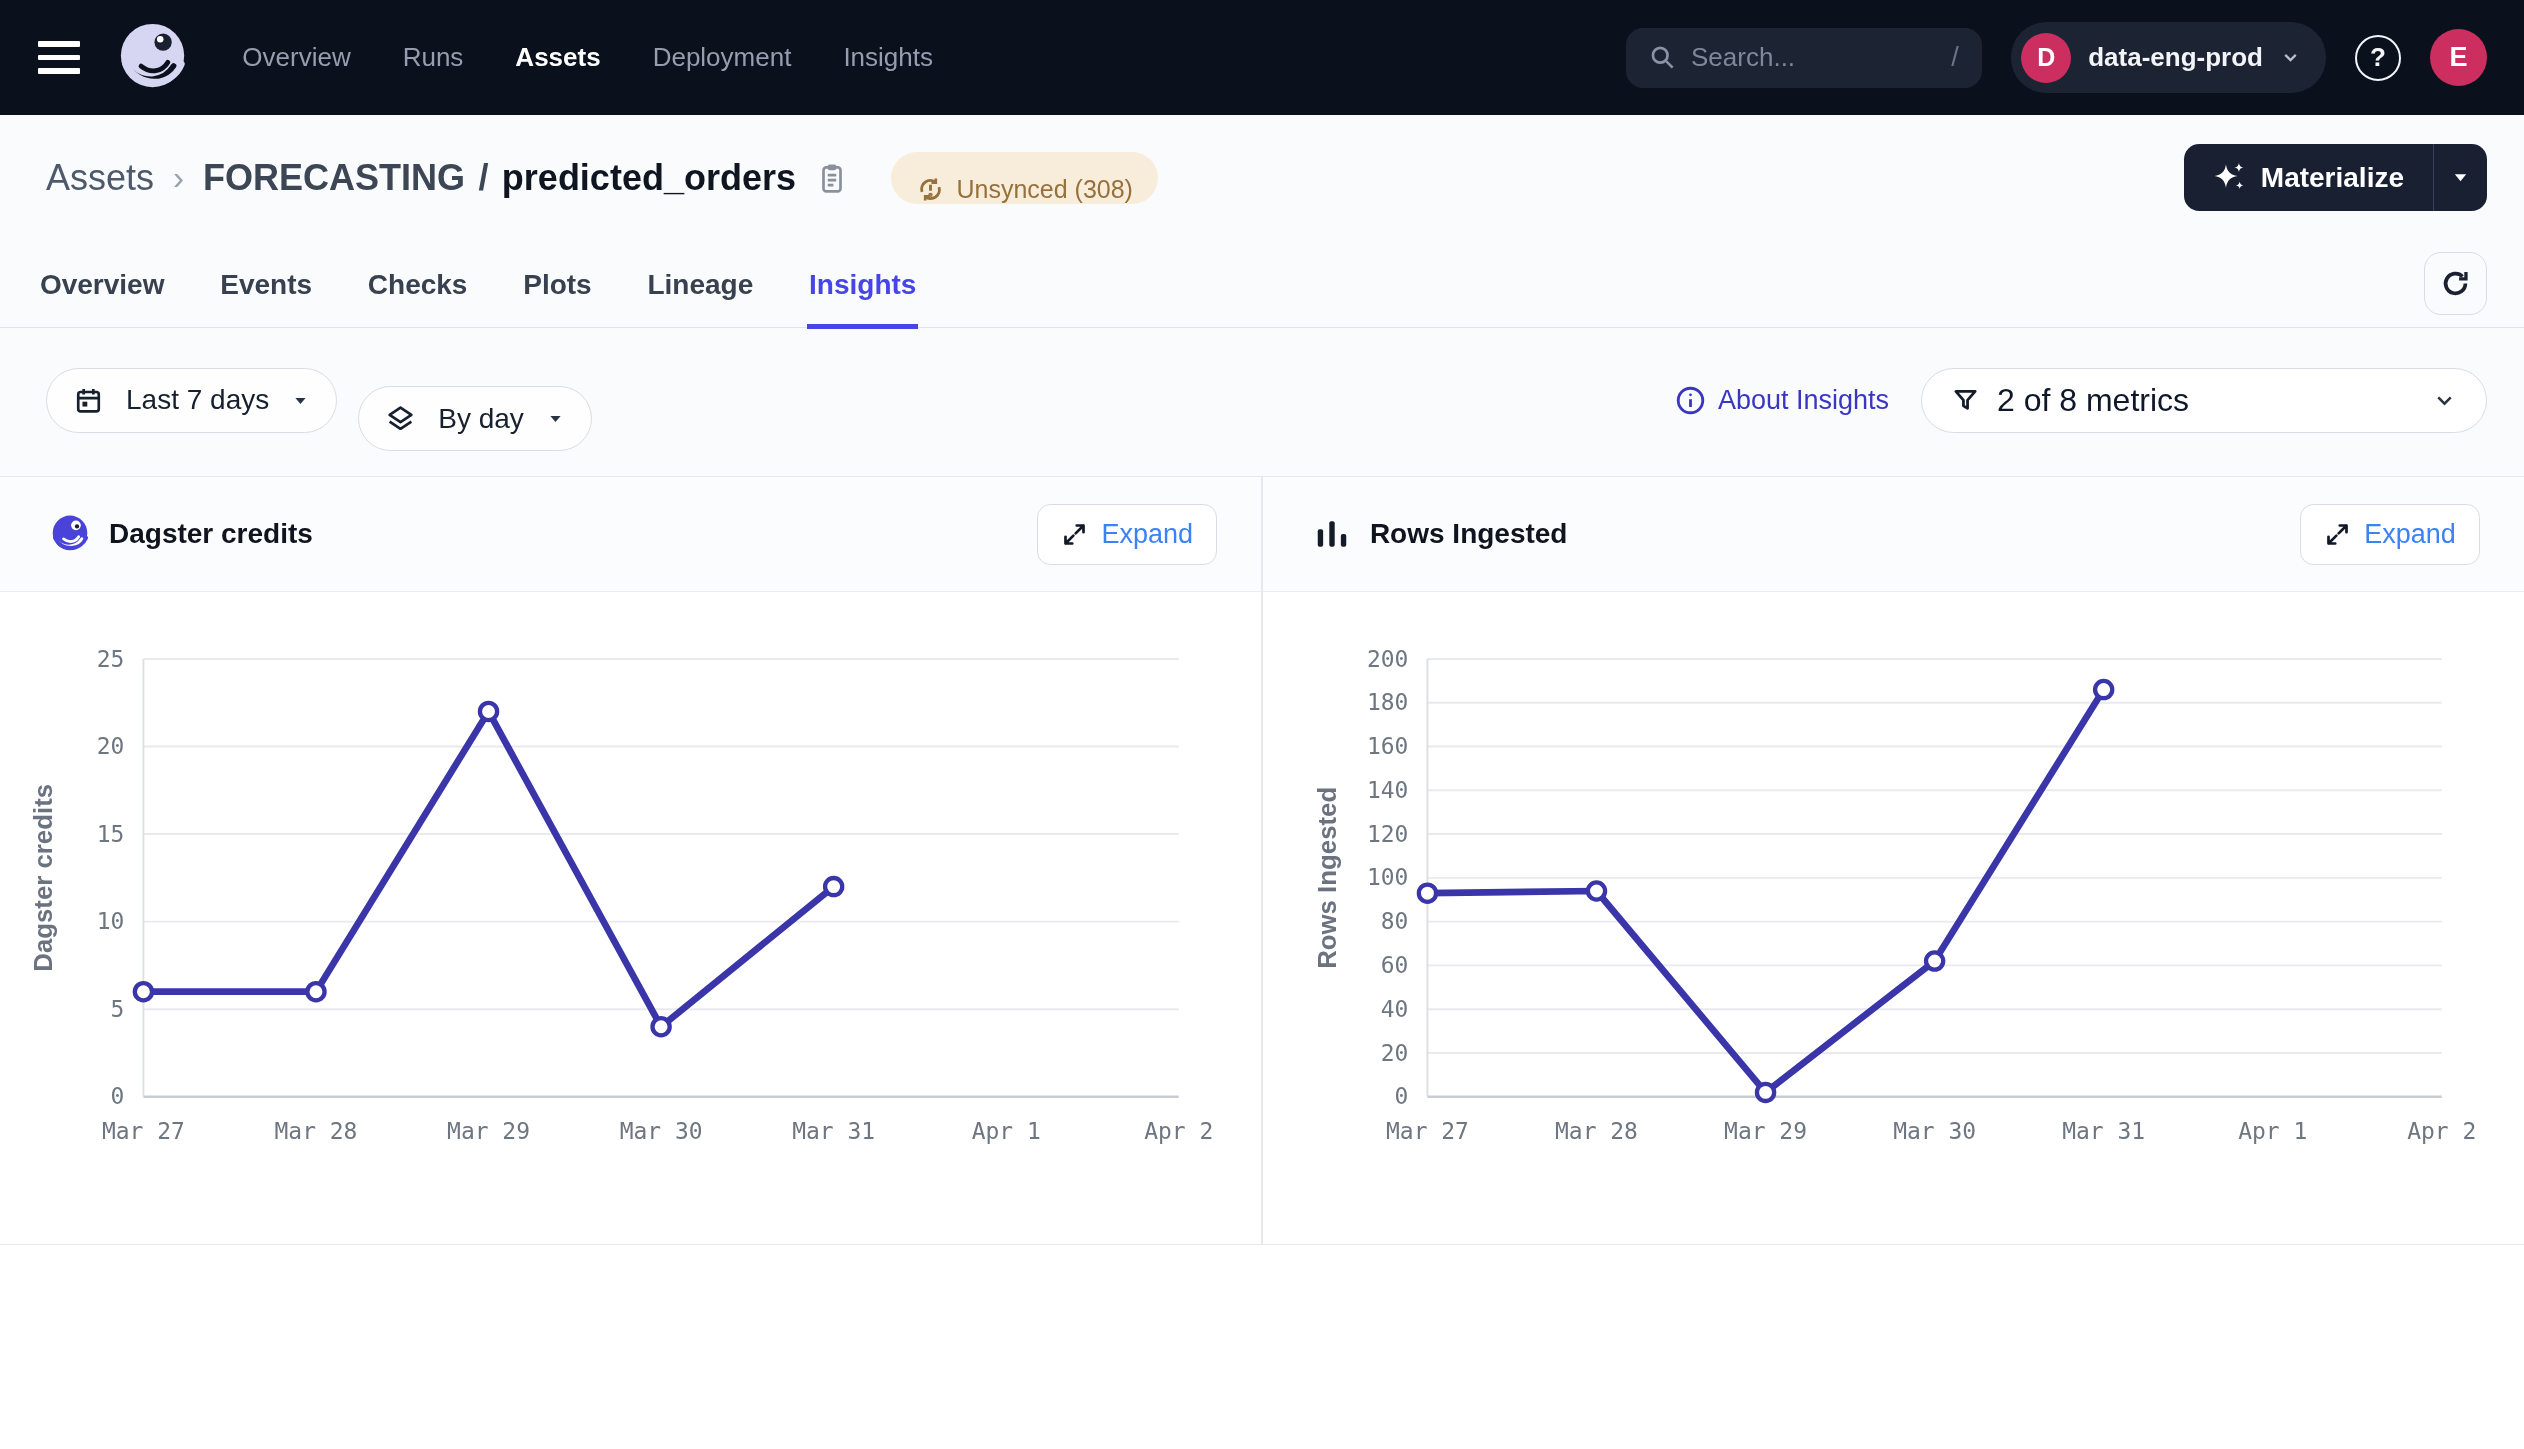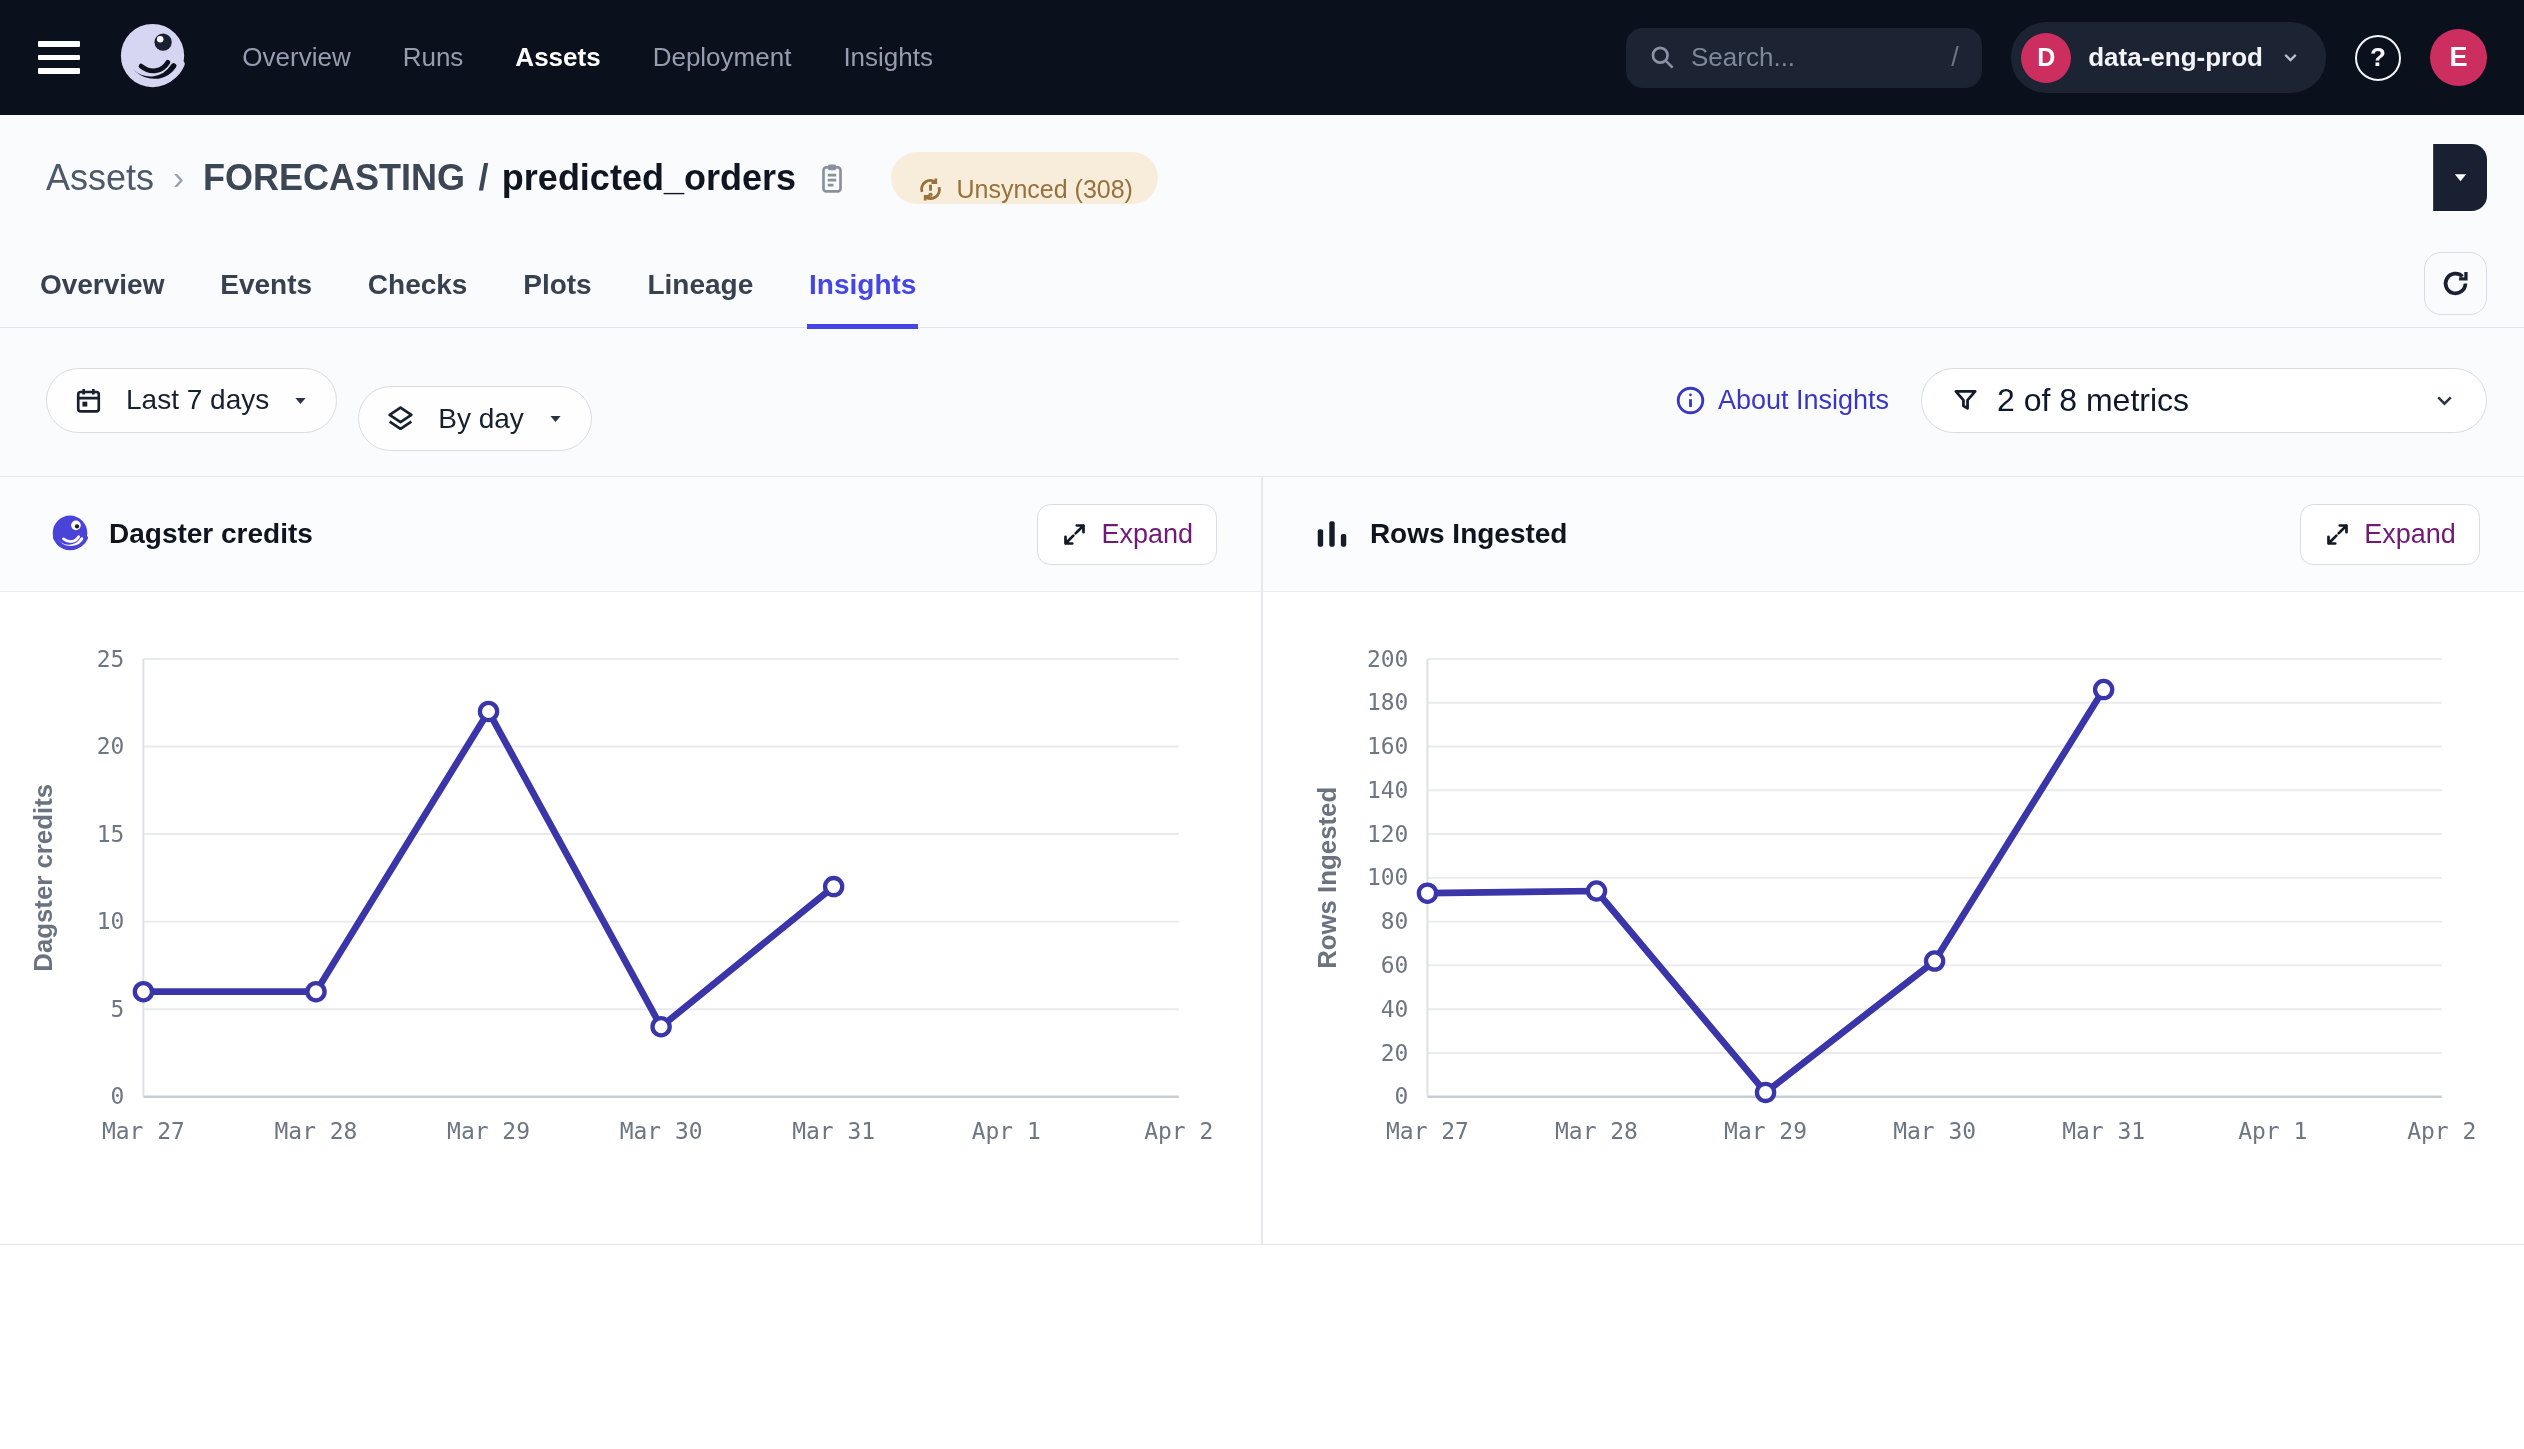"Materialize" button.mat-main { html: none -> <button> <span> <svg> <path></path> <path></path> <path></path> </svg> </span> <span>Materialize</span> </button> }
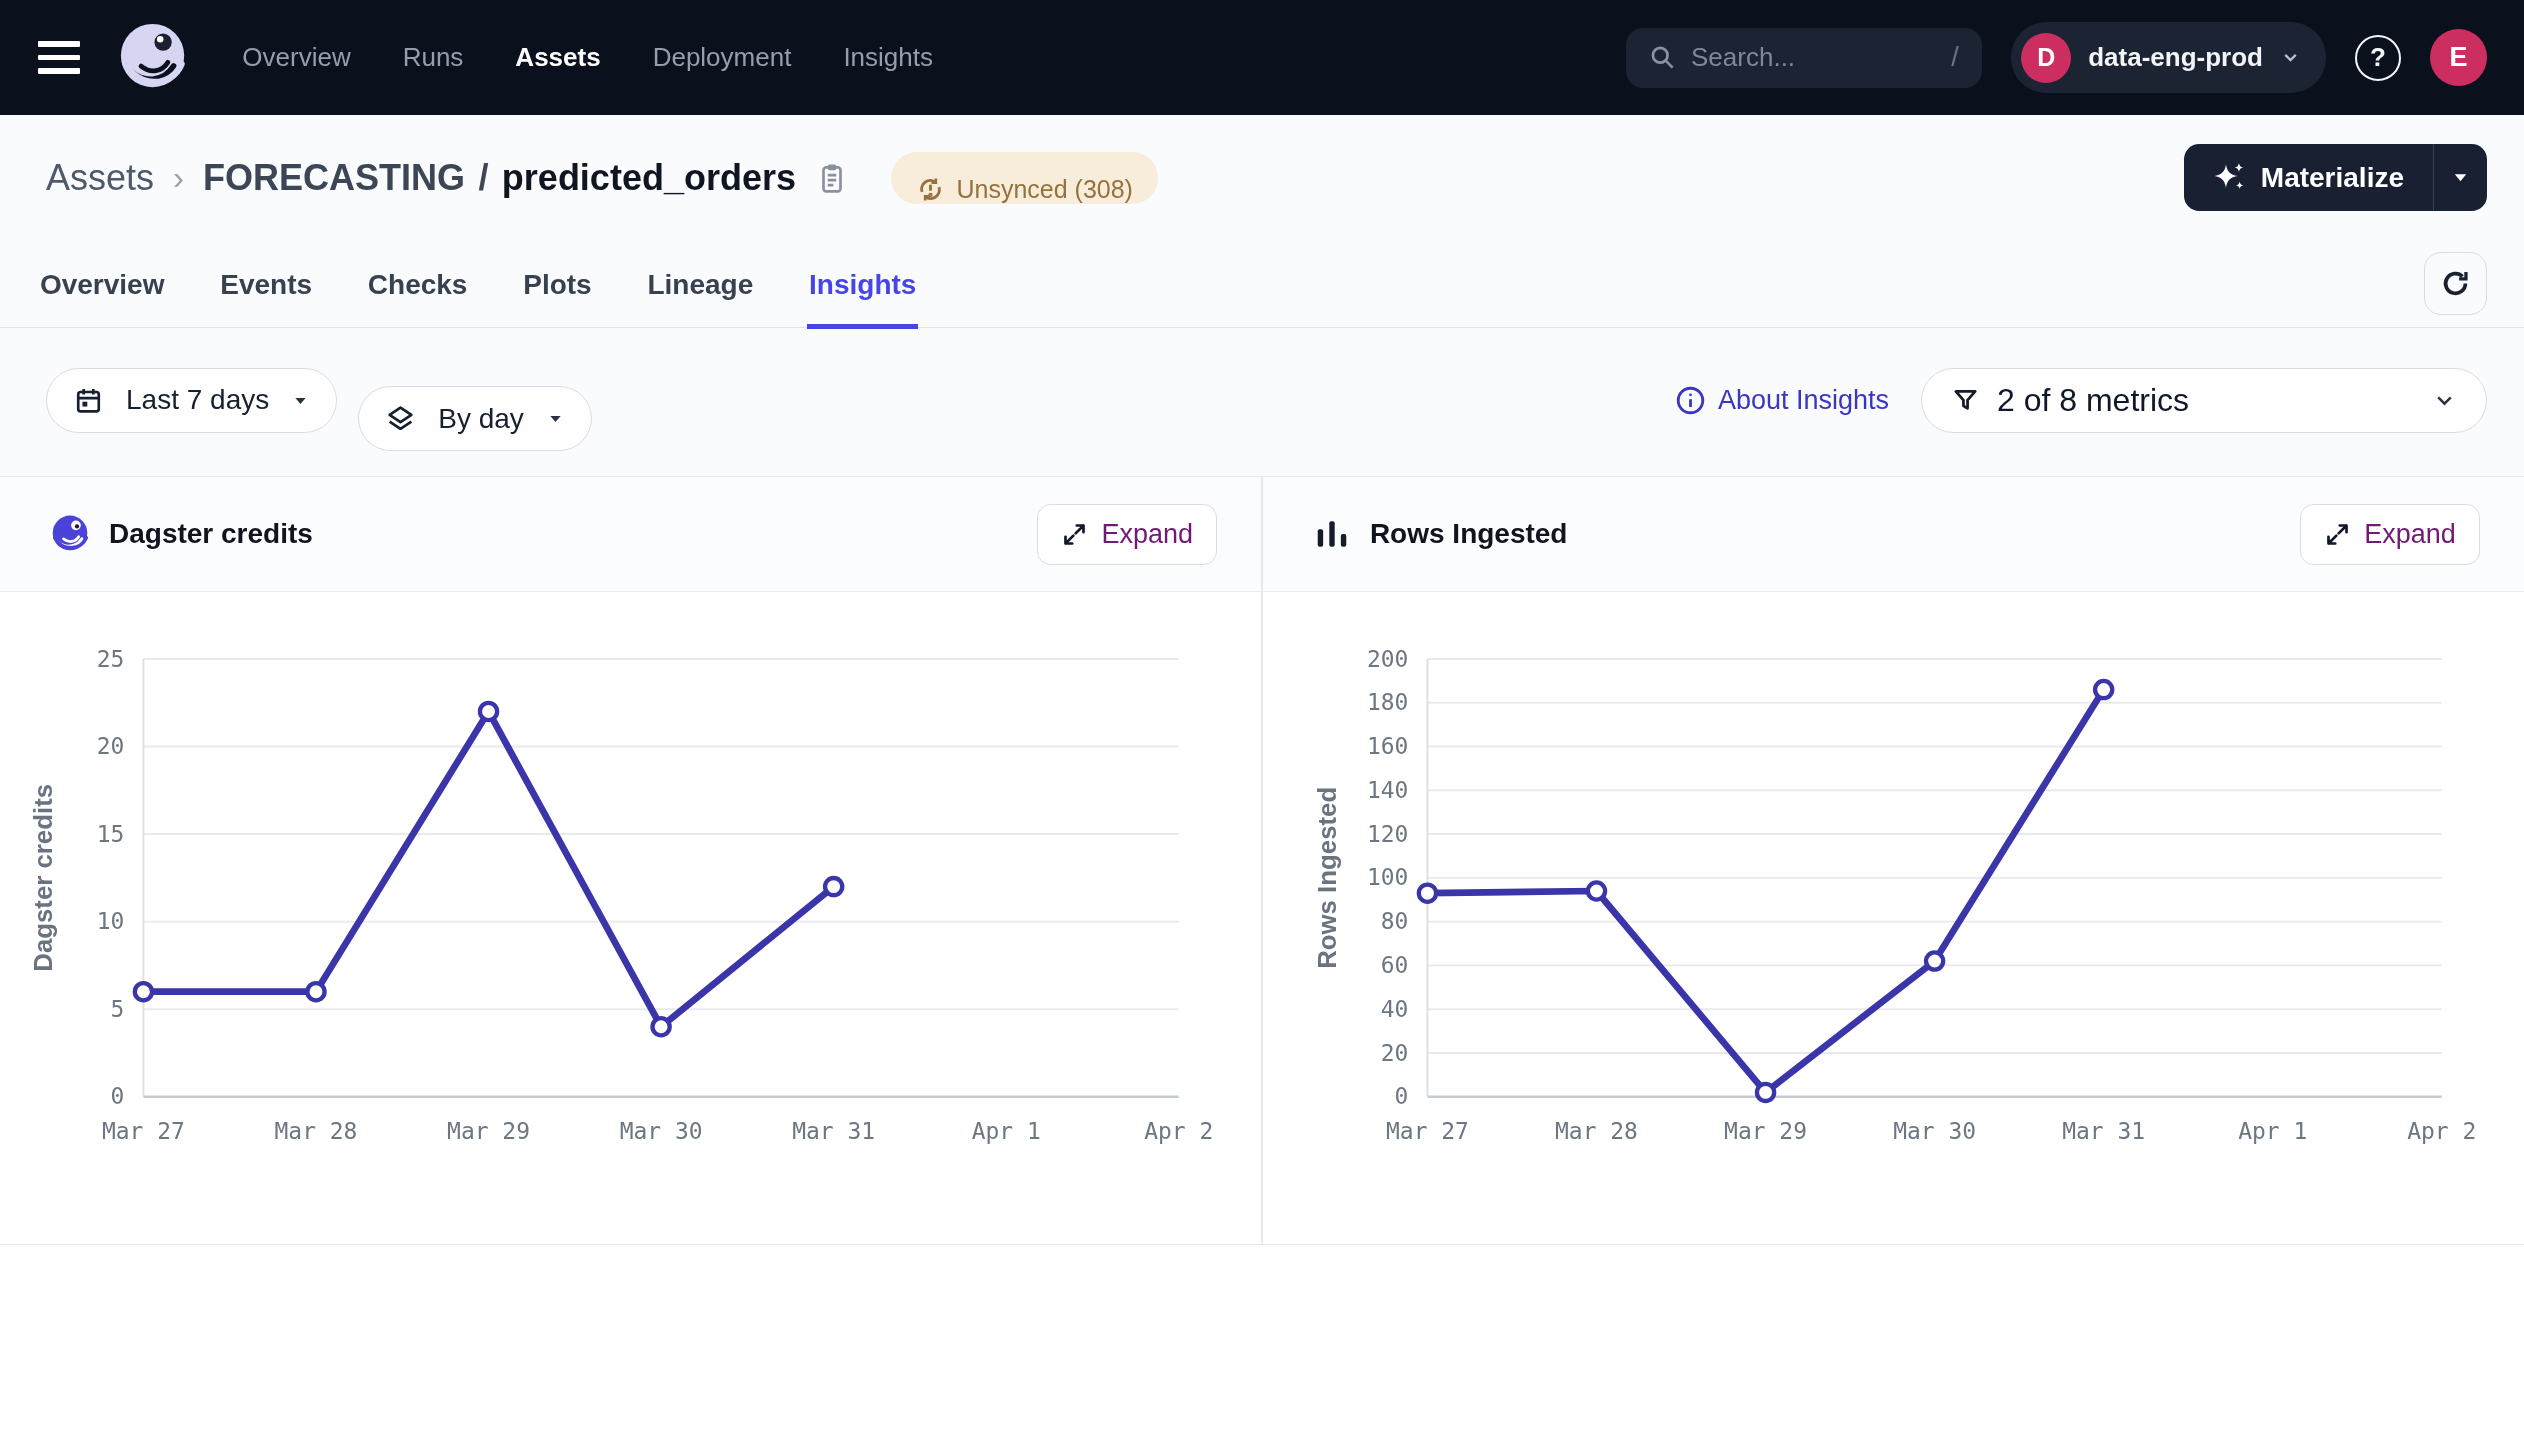"Expand" .expand-btn { color: #701a75 -> #3b82f6 }
